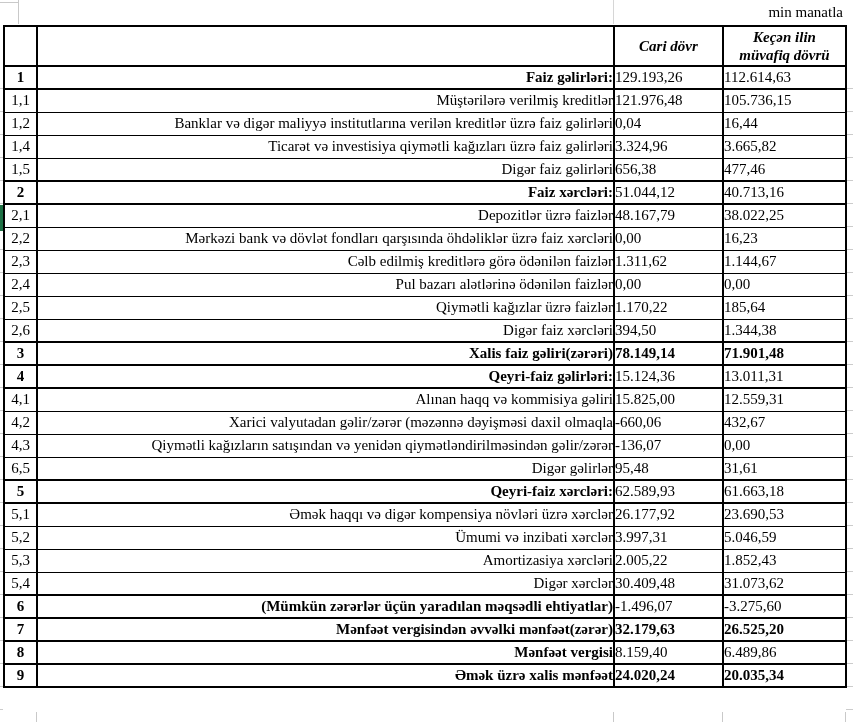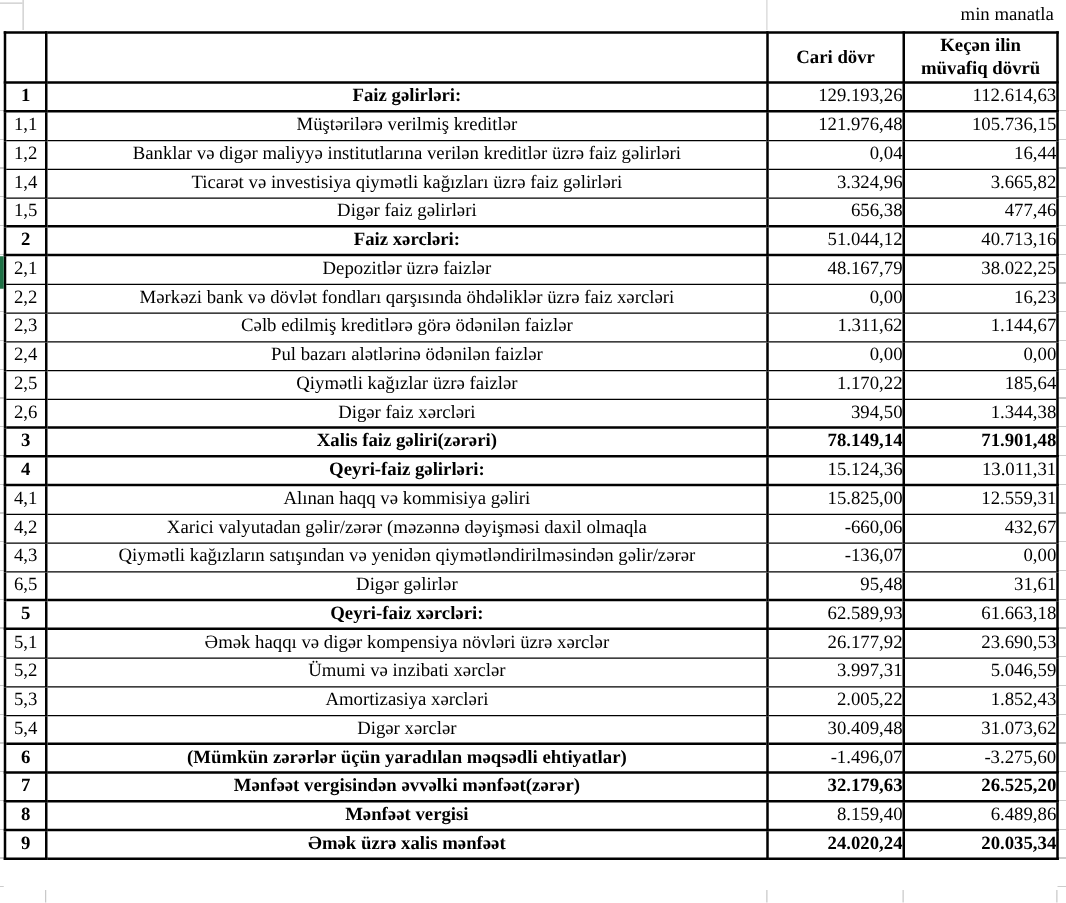"Cari dövr" table.fin thead tr { font-style: none -> italic }
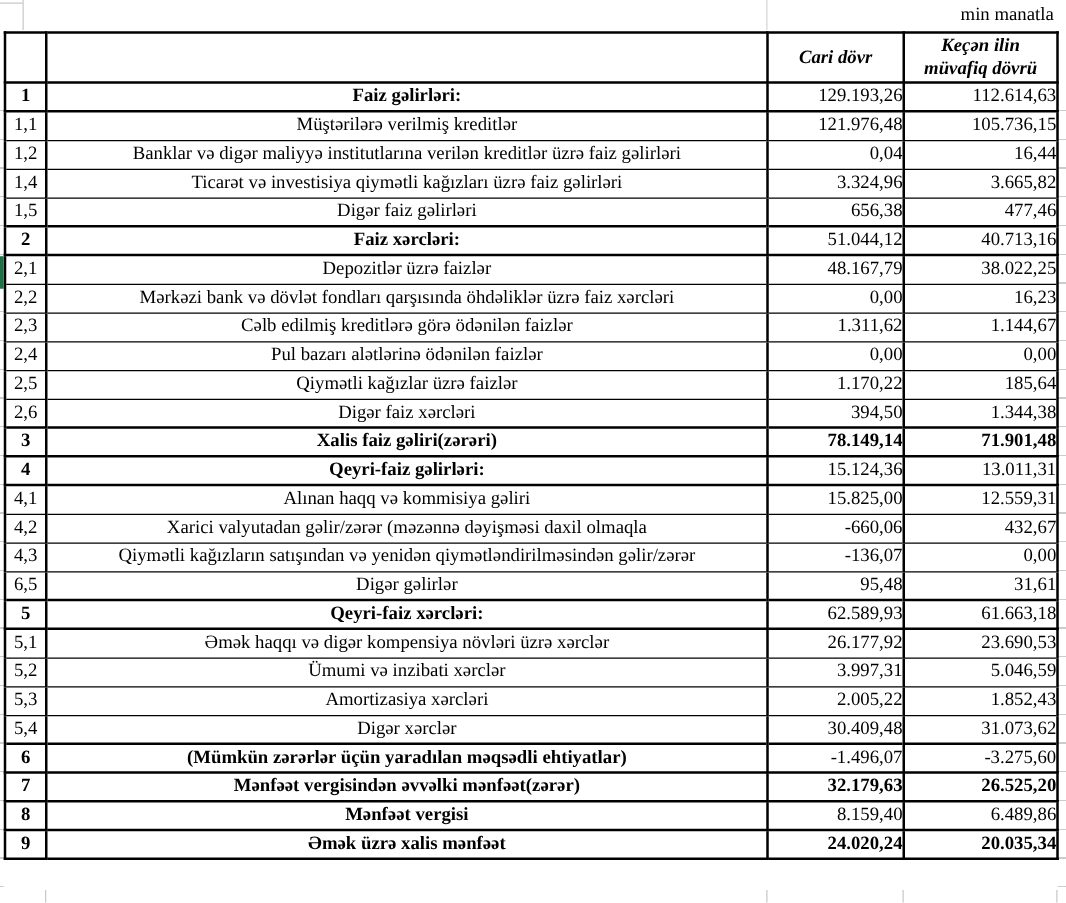"Faiz gəlirləri:" td.label { text-align: center -> right }
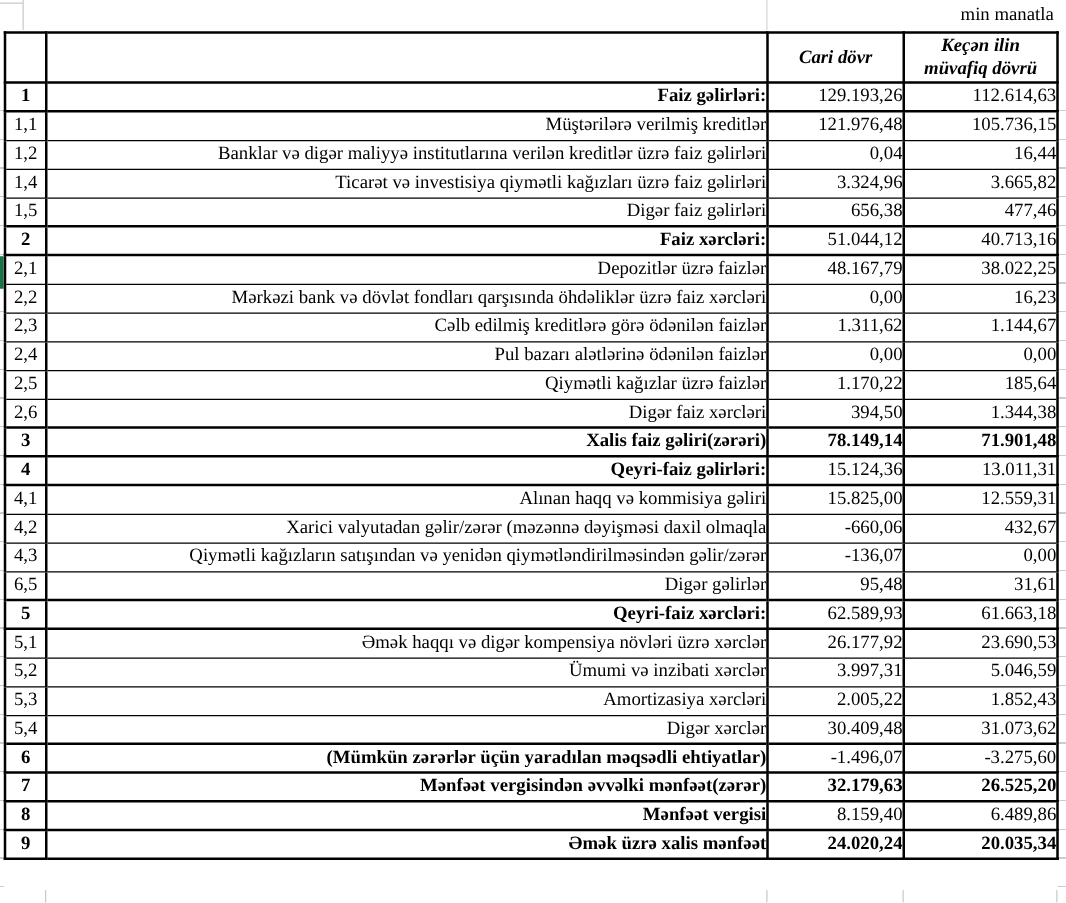"129.193,26" td.val { text-align: right -> none }
